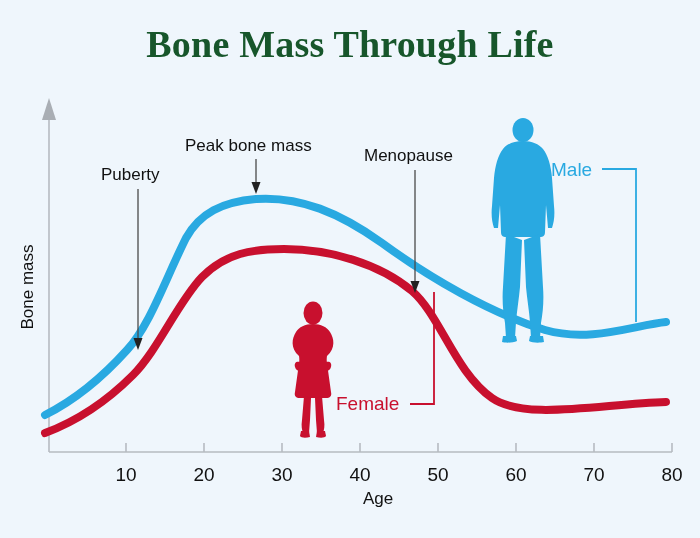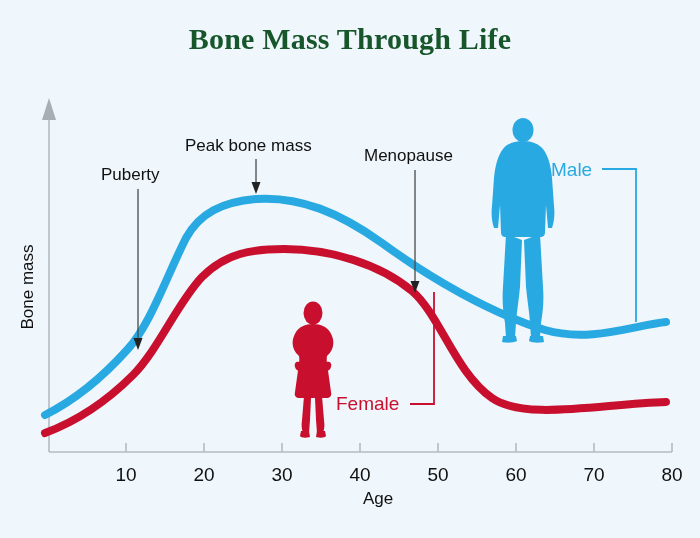"Bone Mass Through Life" #chart-title { font-size: 30px -> 38px }
